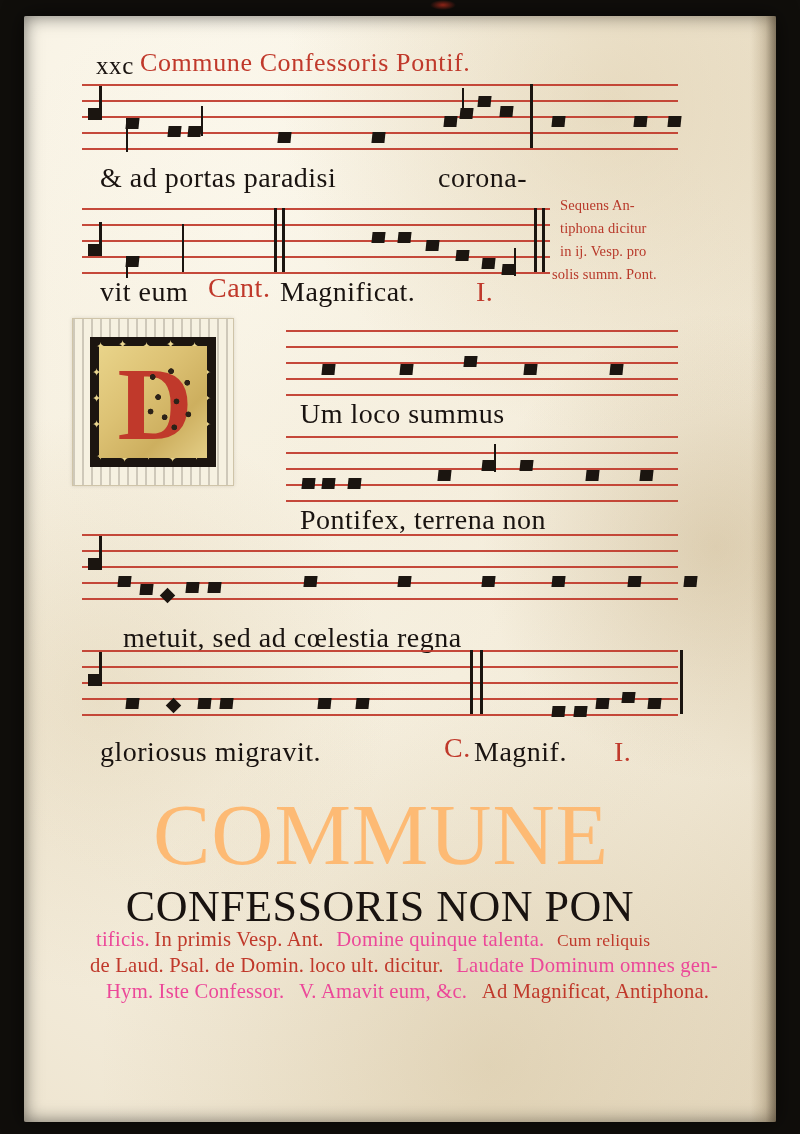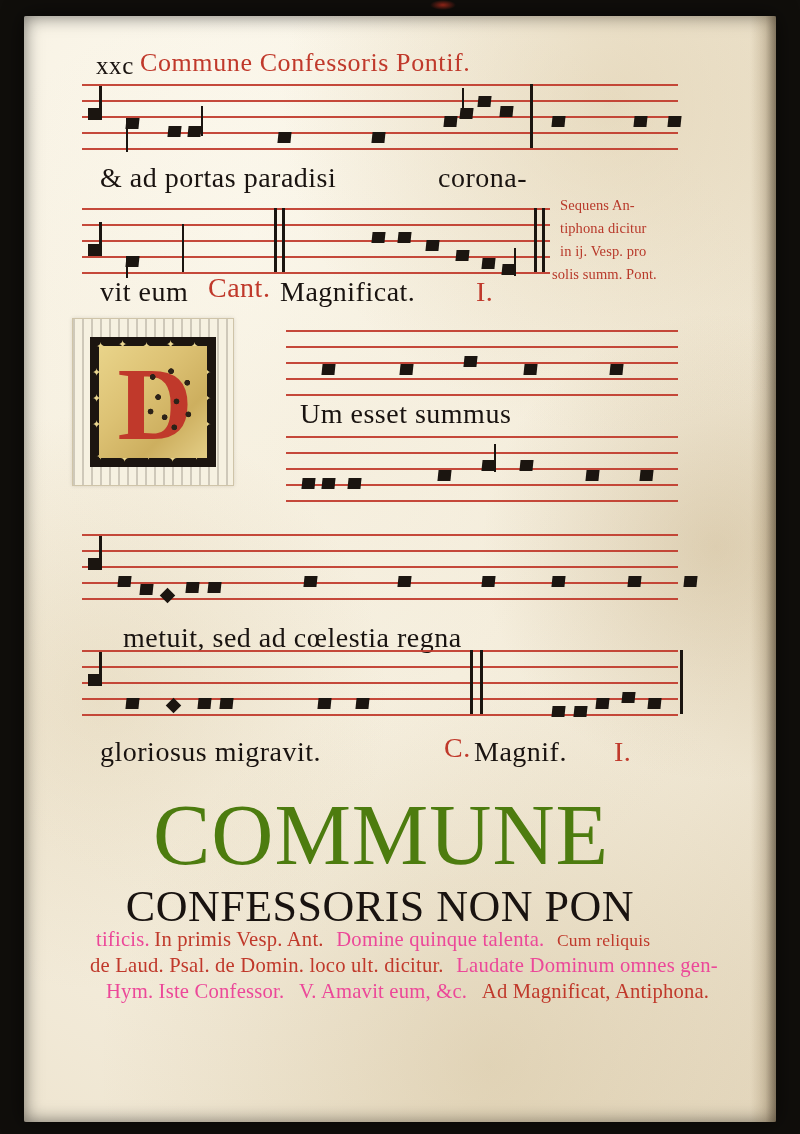"Um esset summus" div.txt { text: esset -> loco }
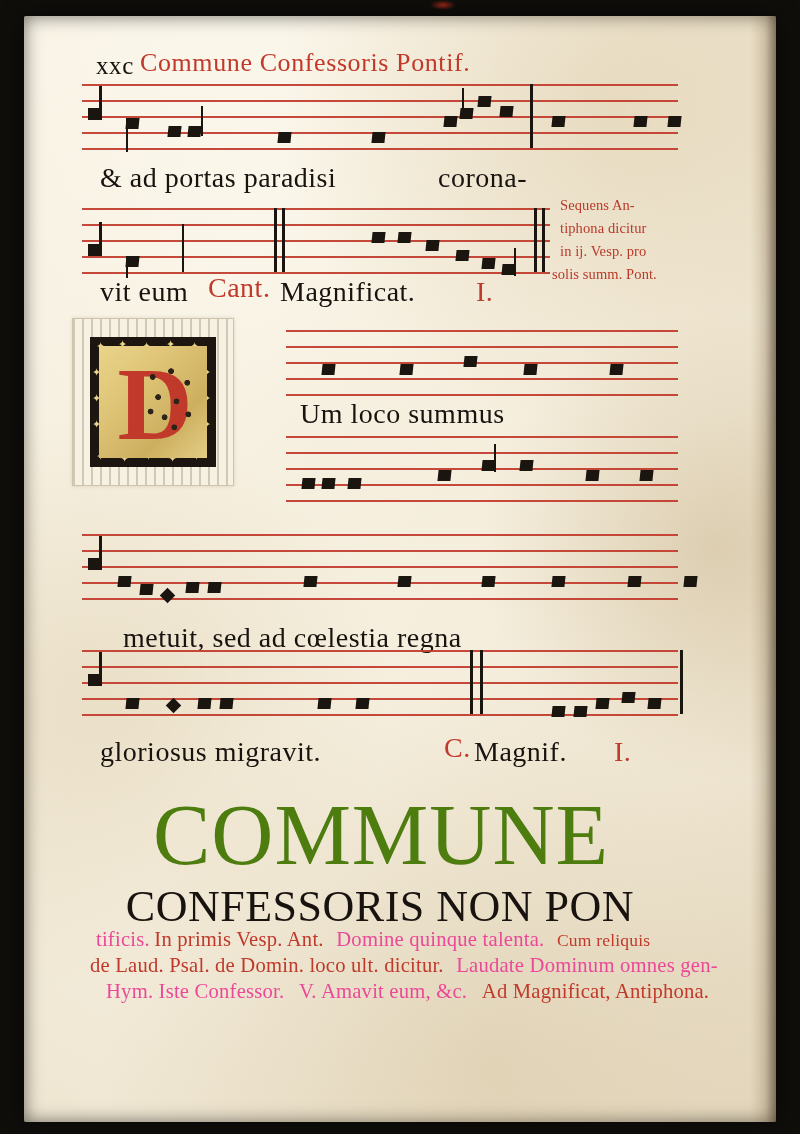"Pontifex, terrena non" div.txt { html: none -> <div>Pontifex, terrena non</div> }
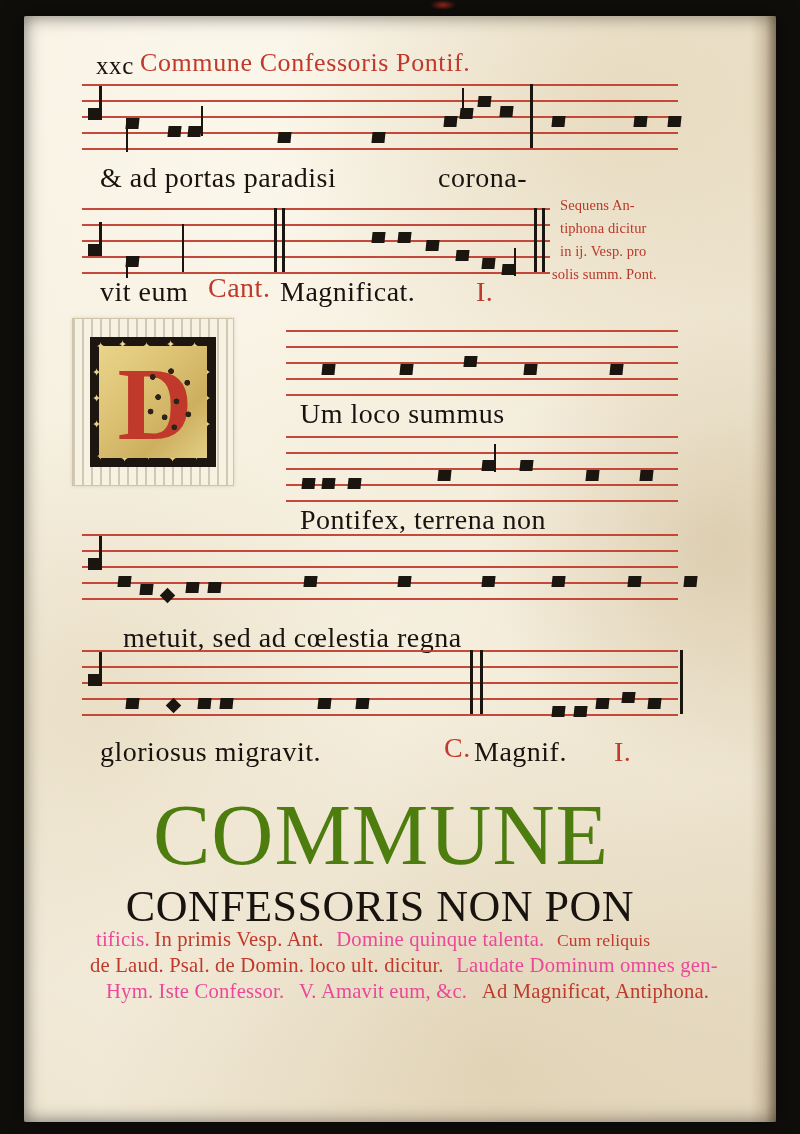"COMMUNE" #display-title { color: #4d7c0f -> #fdba74 }
